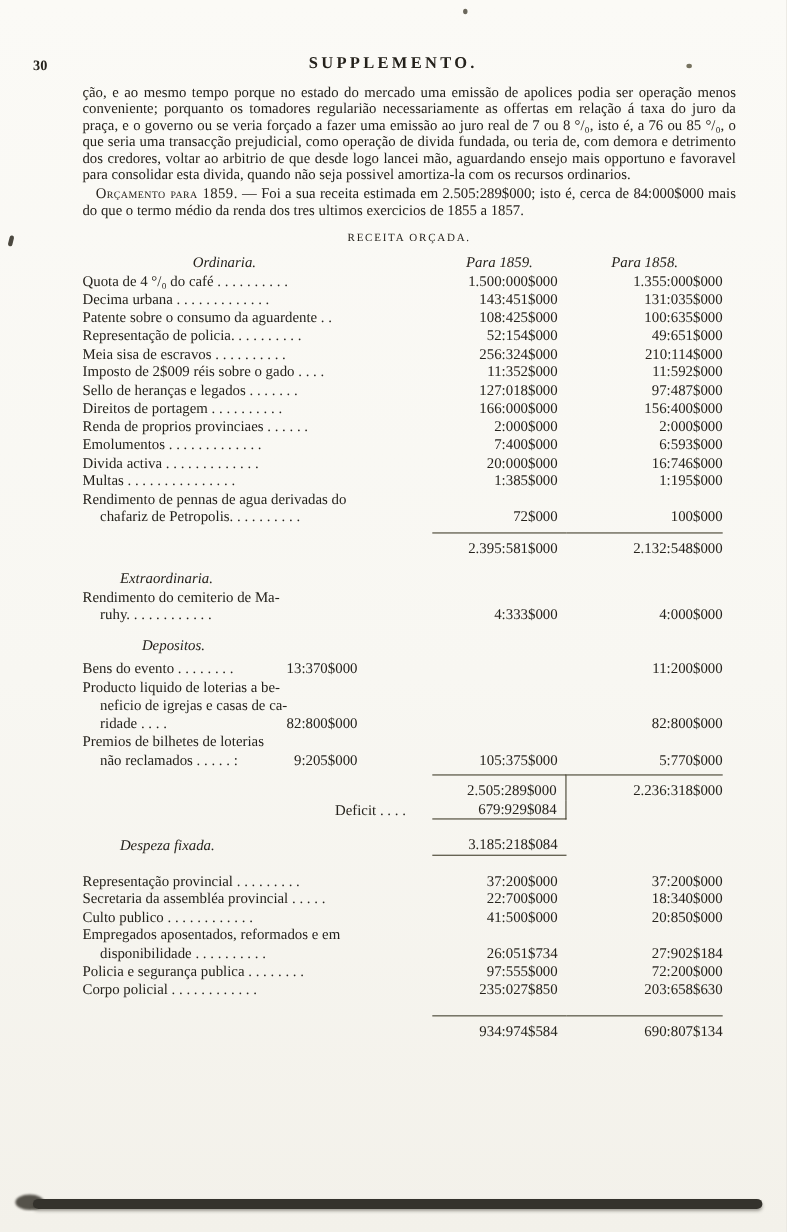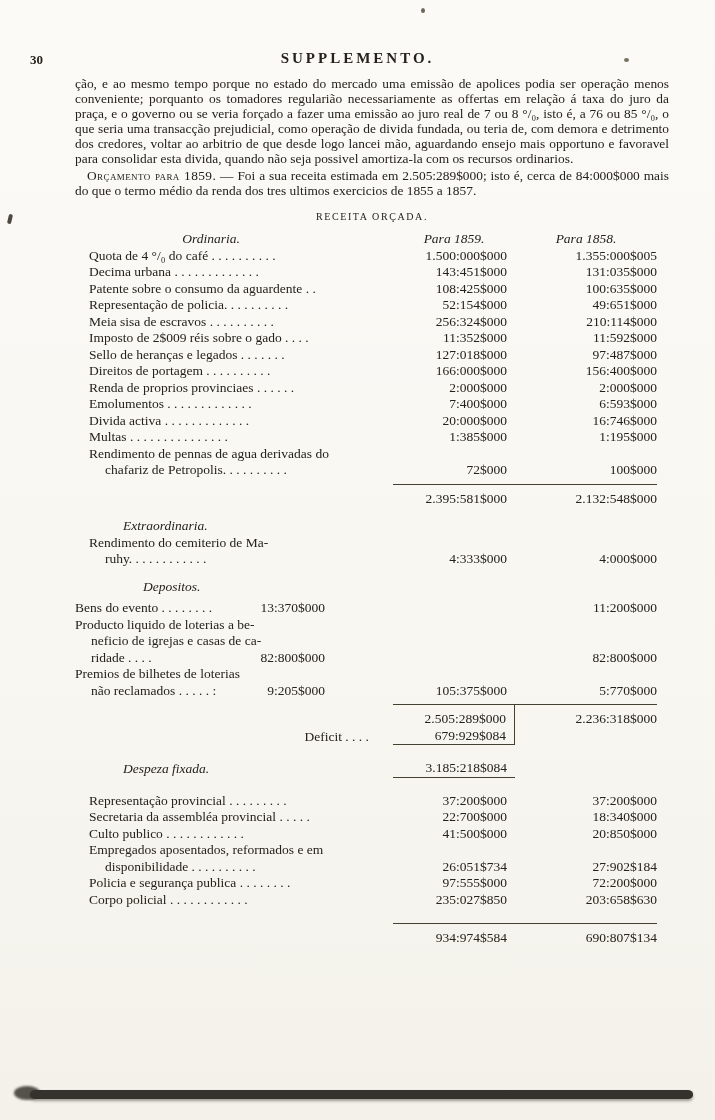"Ordinaria." .lbl { margin-left: 14px -> none }
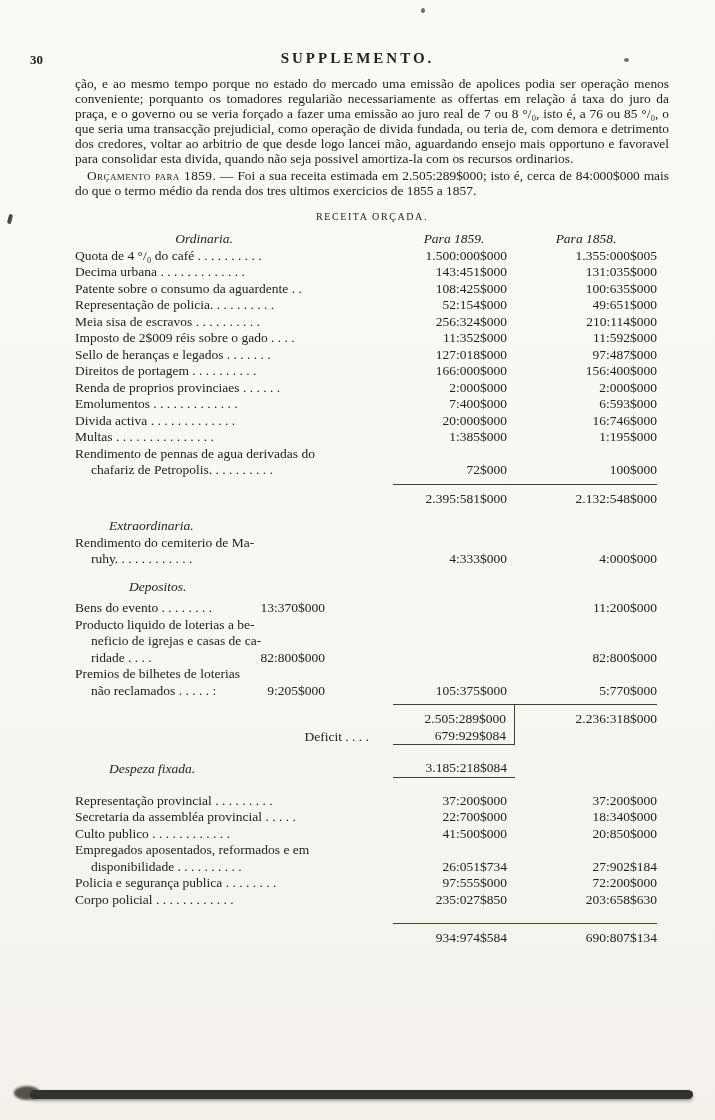"1.355:000$005" div.b { text: 1.355:000$005 -> 1.355:000$000 }
